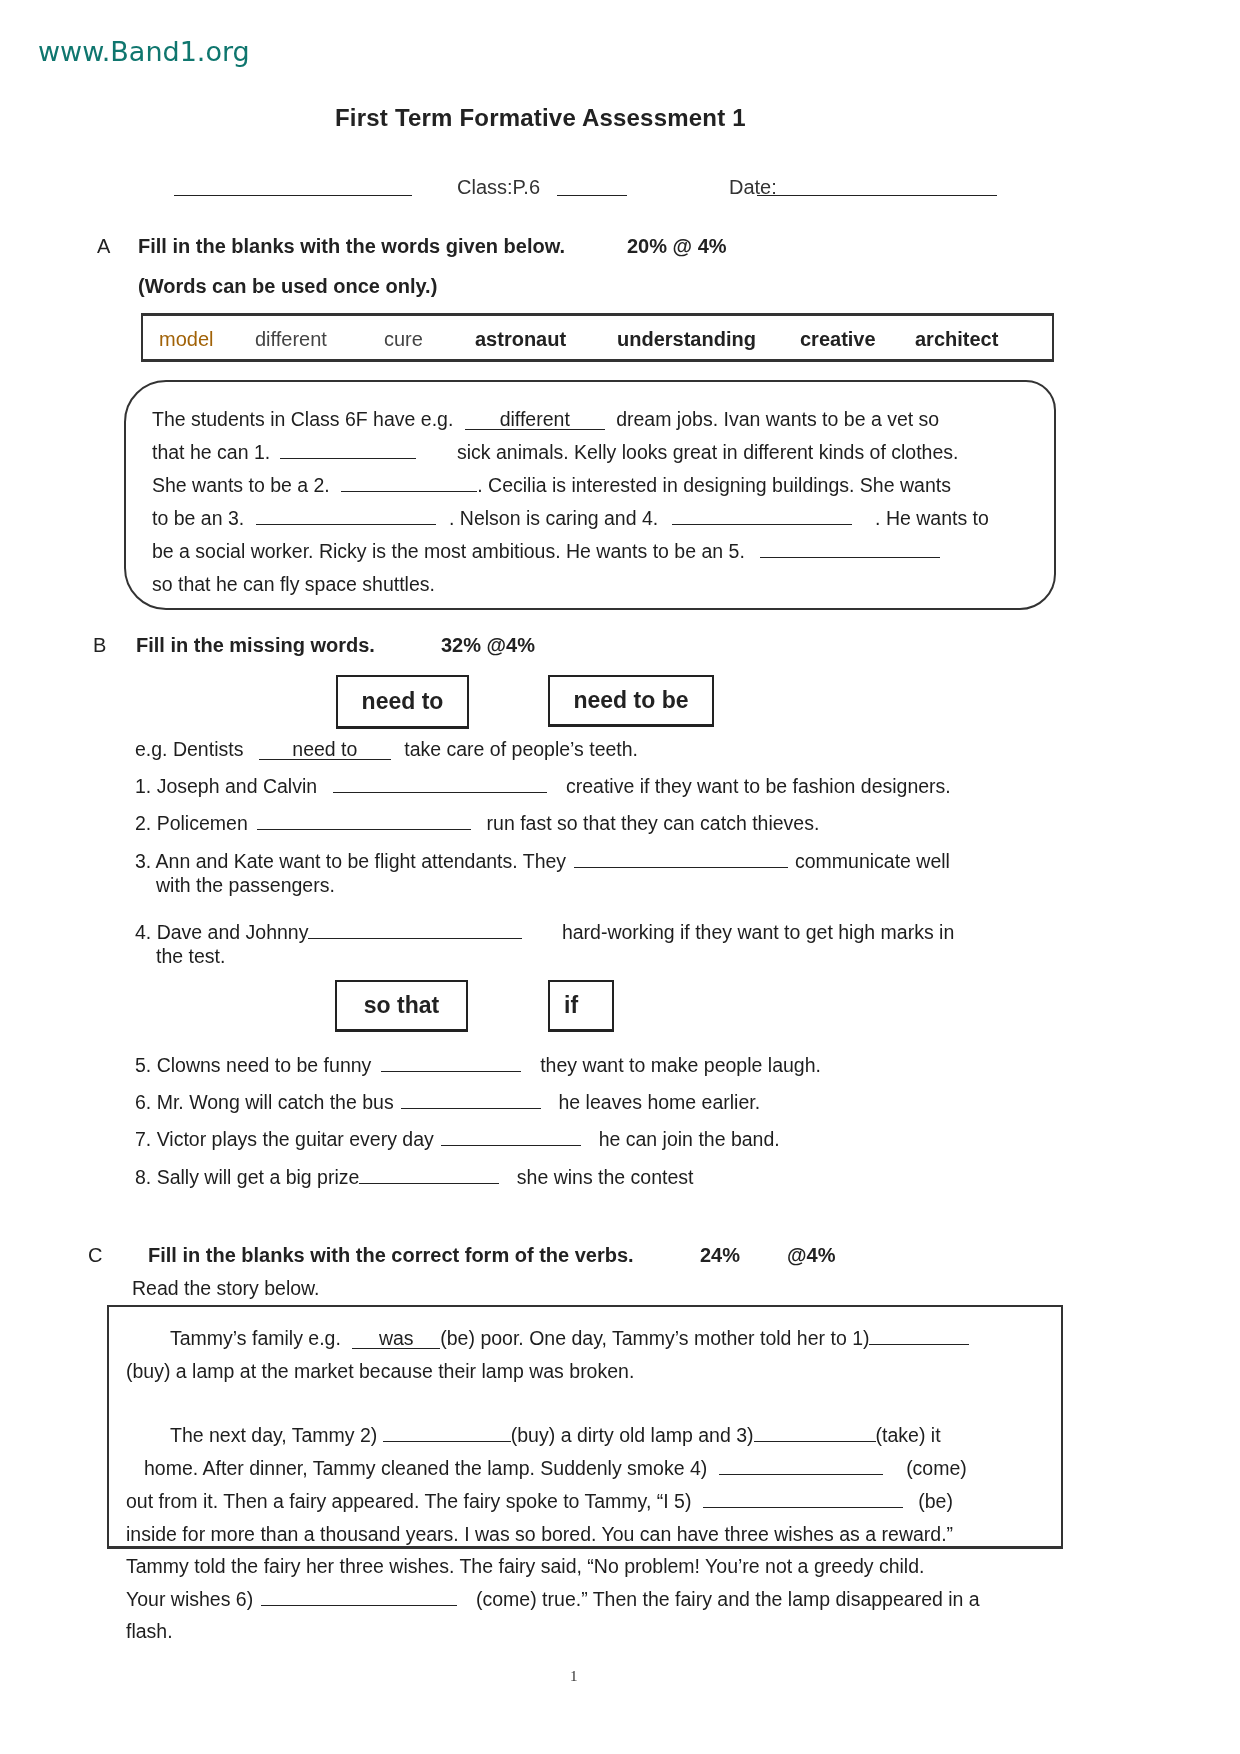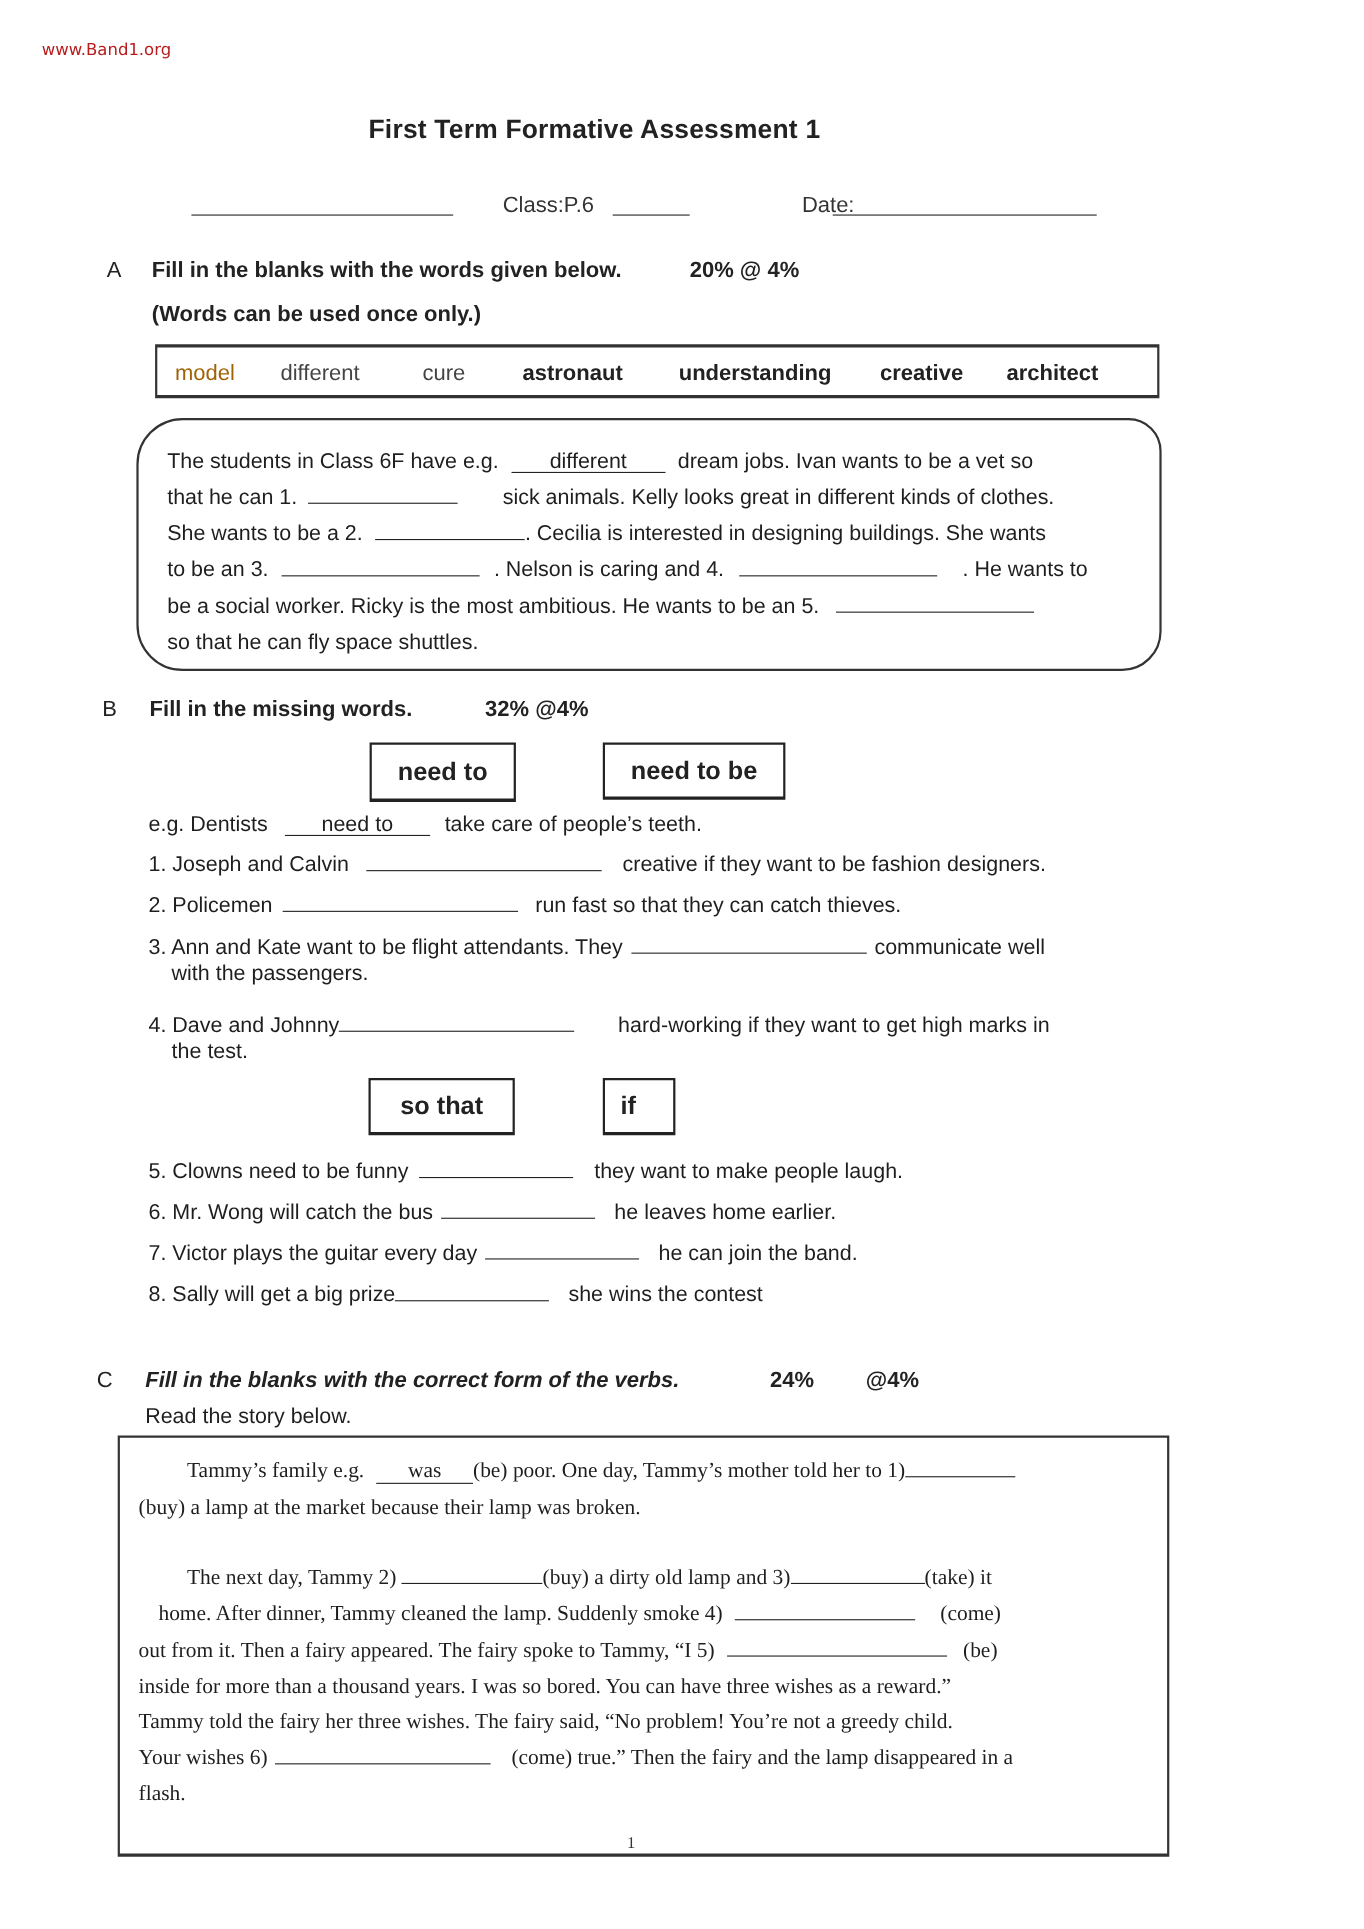"www.Band1.org" .site { color: #b91c1c -> #0f766e; font-size: 15px -> 27px }
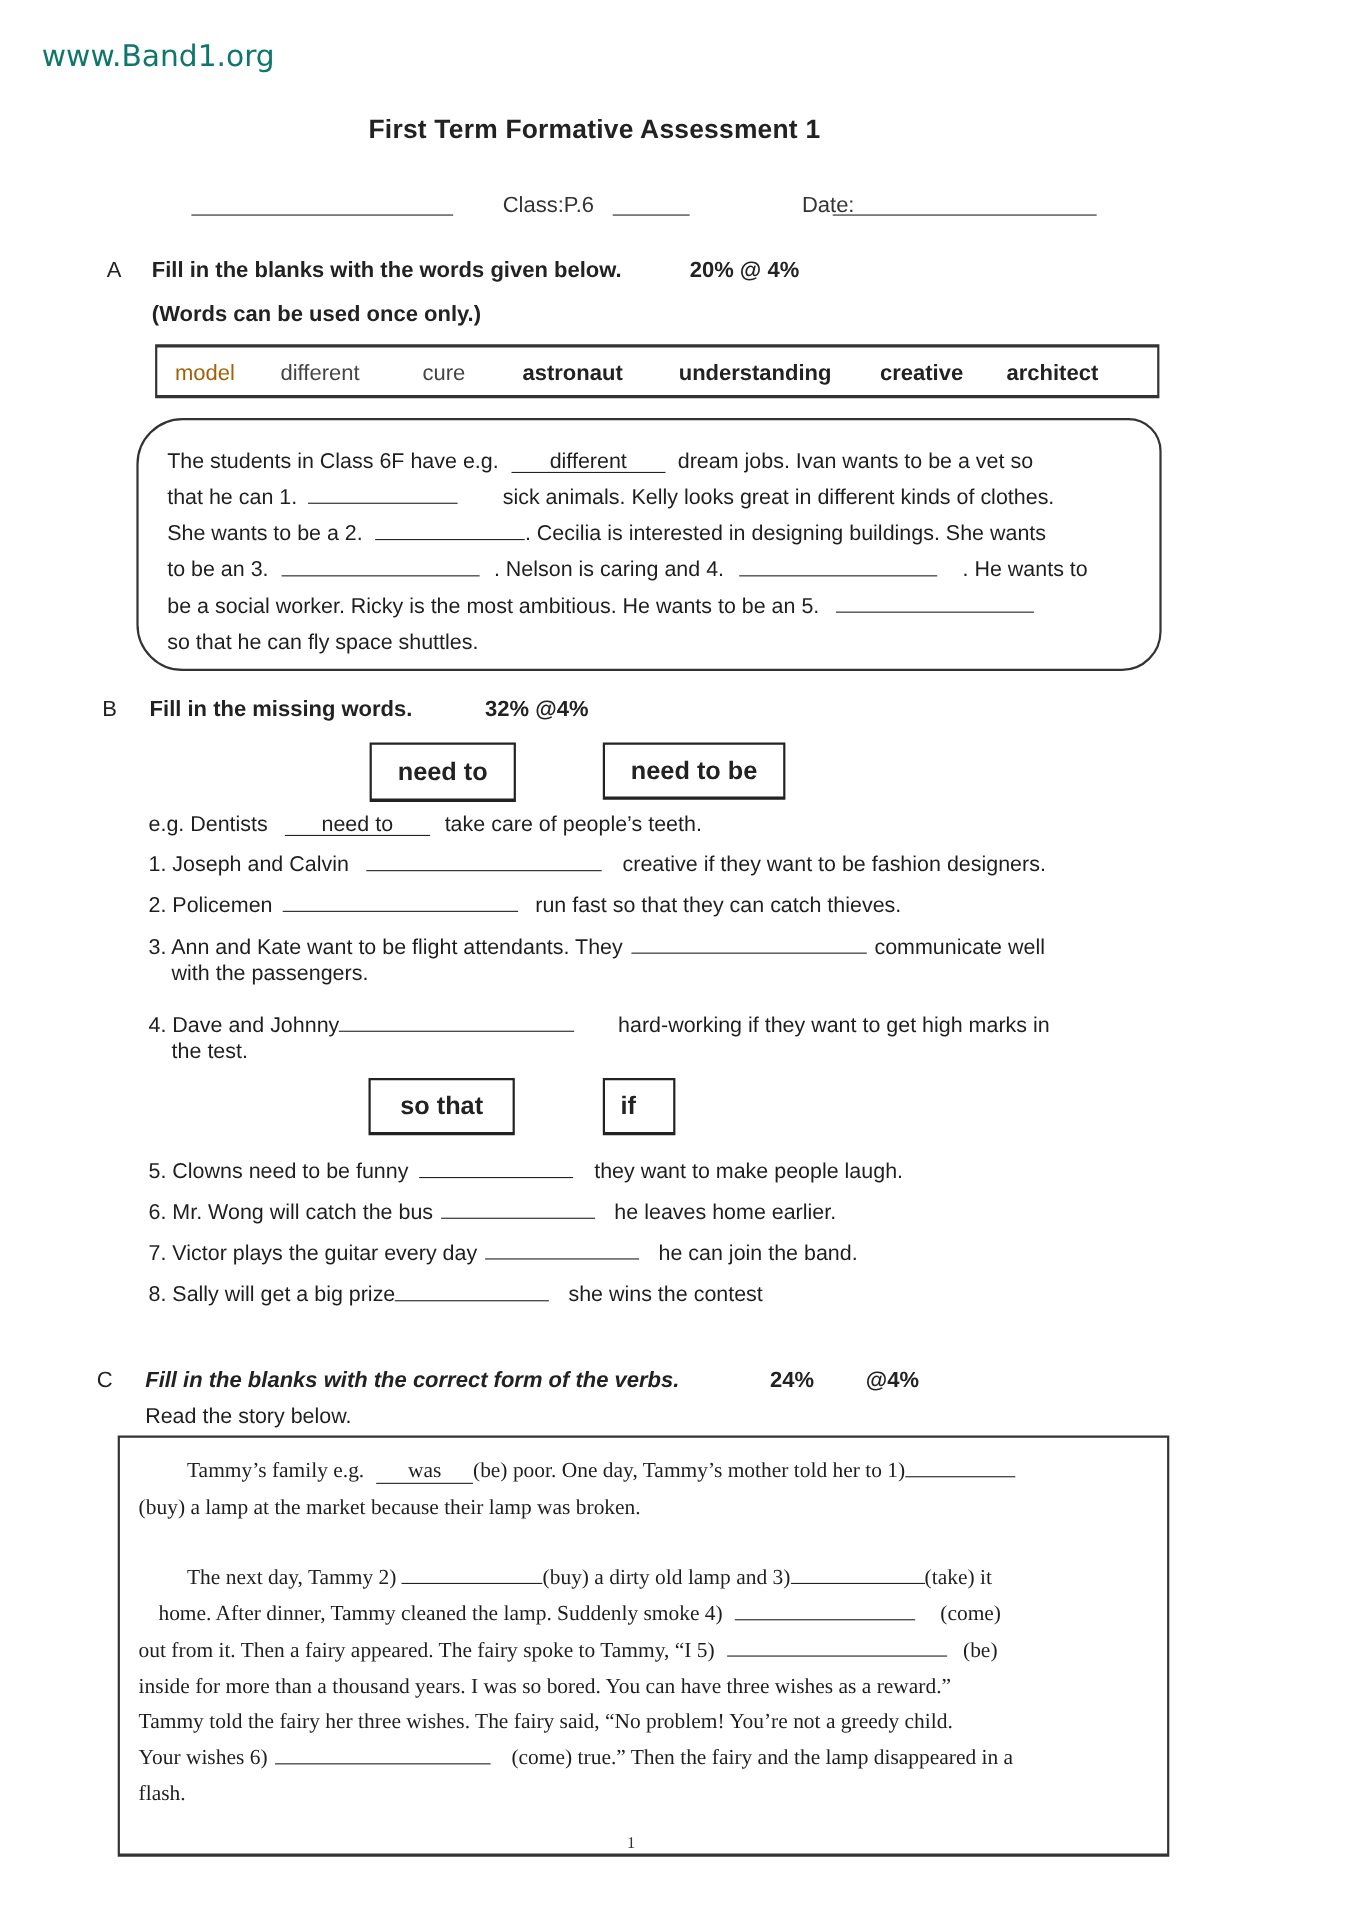"Fill in the blanks with the correct" div.abs { font-style: italic -> none; left: 132px -> 148px }
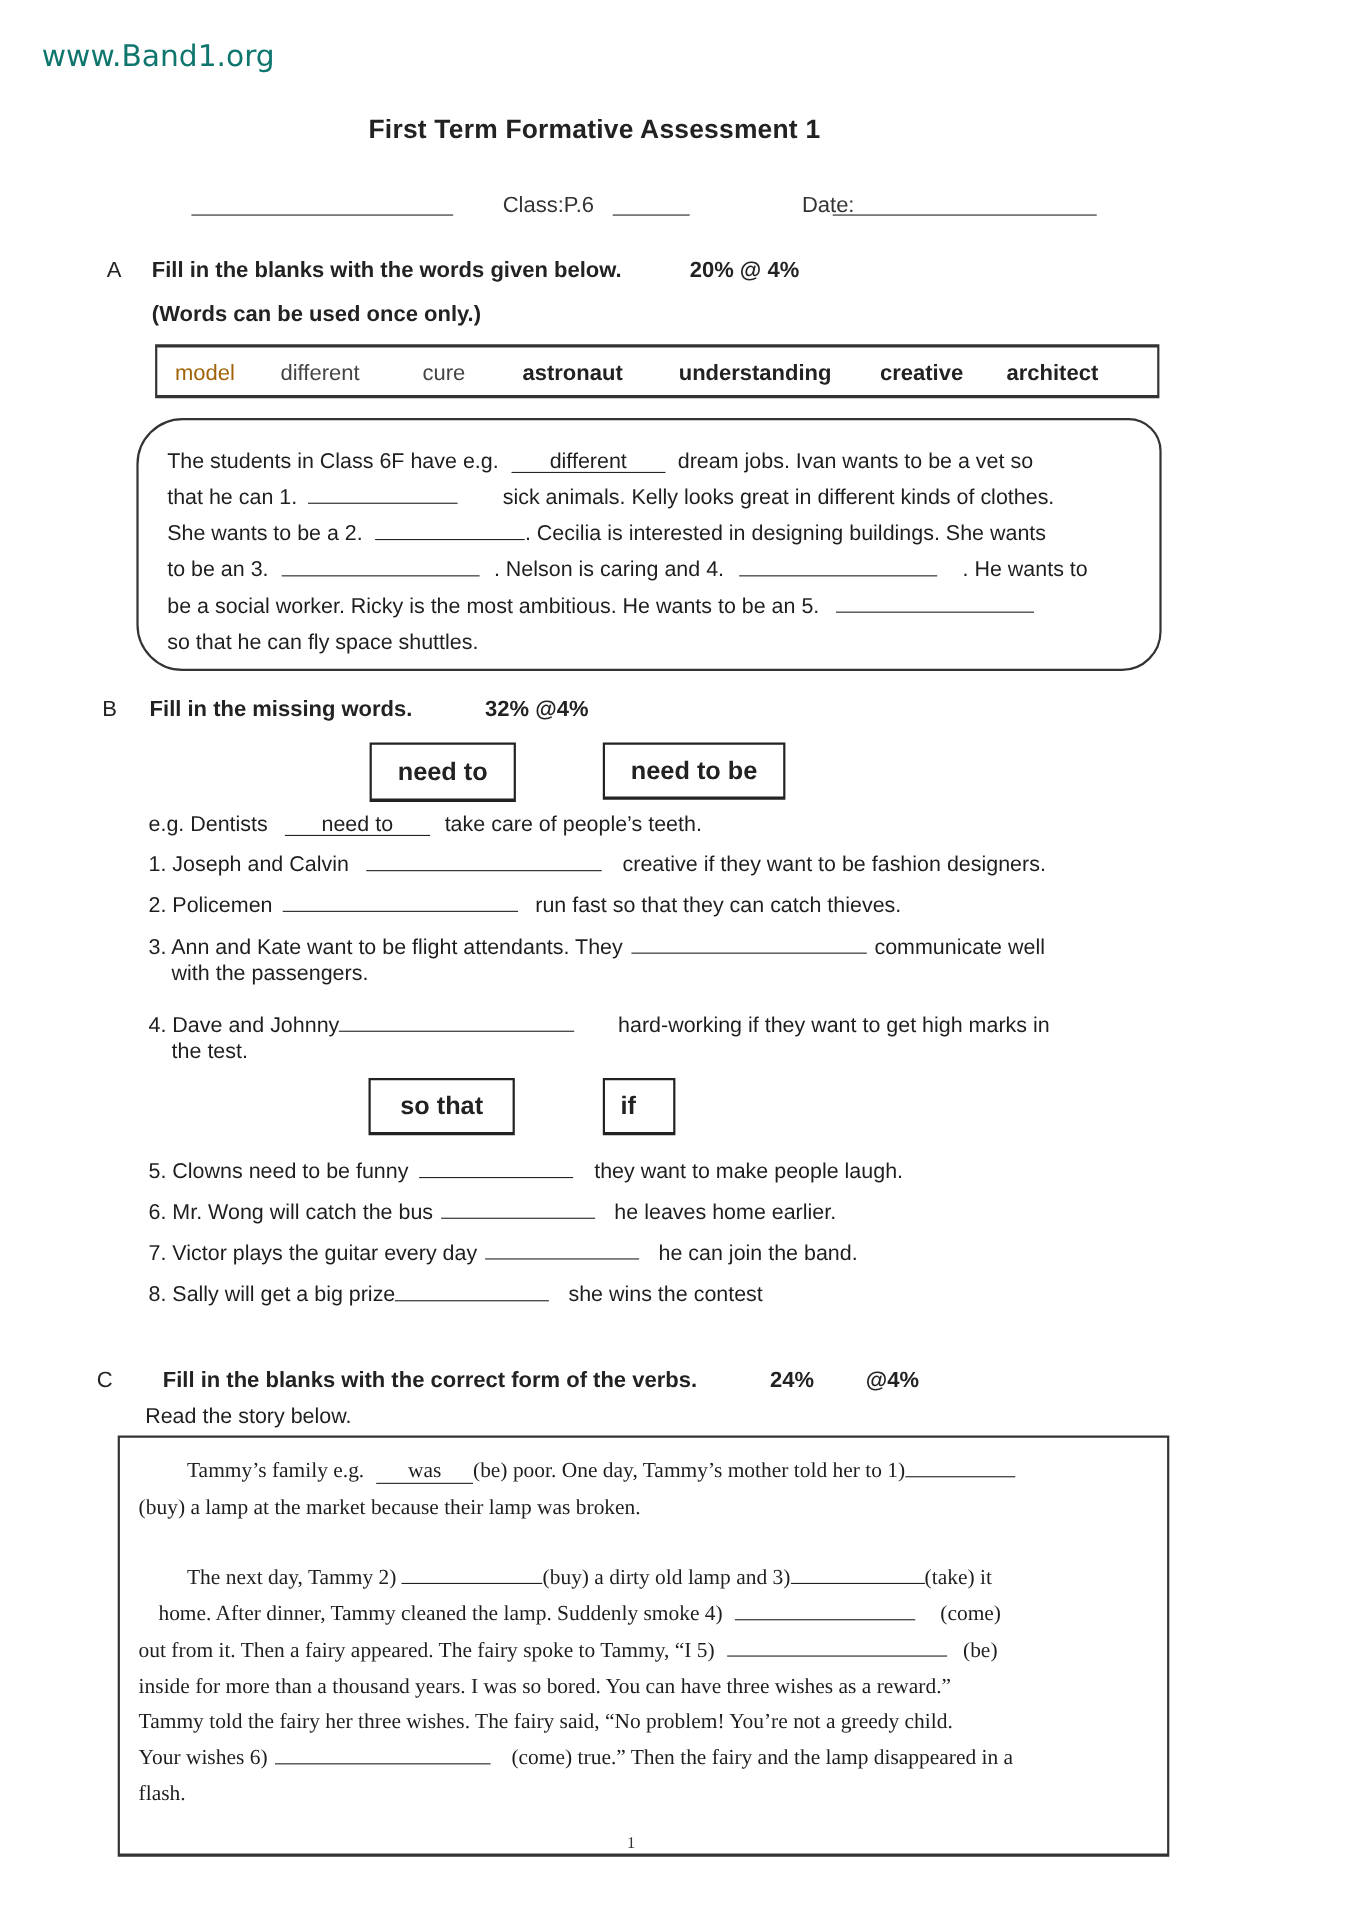"Tammy’s family e.g. was (be)" .storyC { font-family: Liberation Serif, serif -> none; height: 383px -> 244px }
